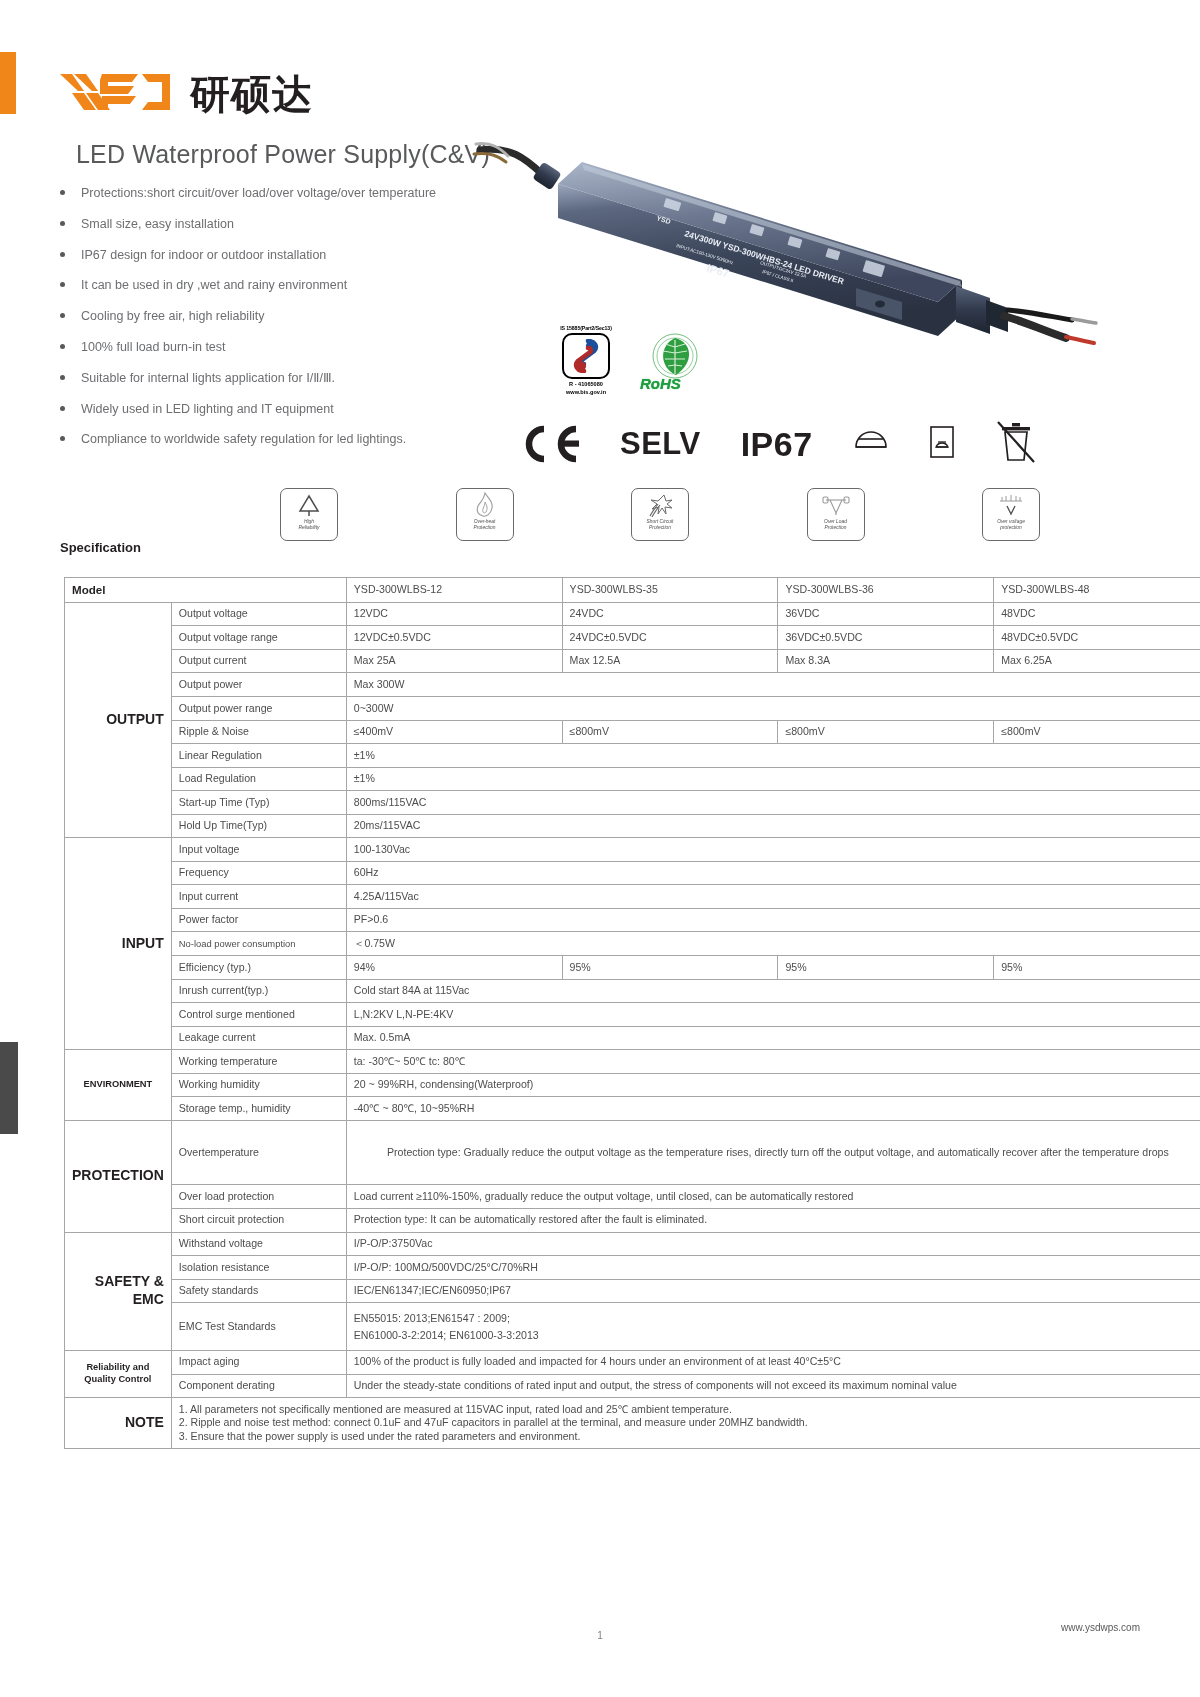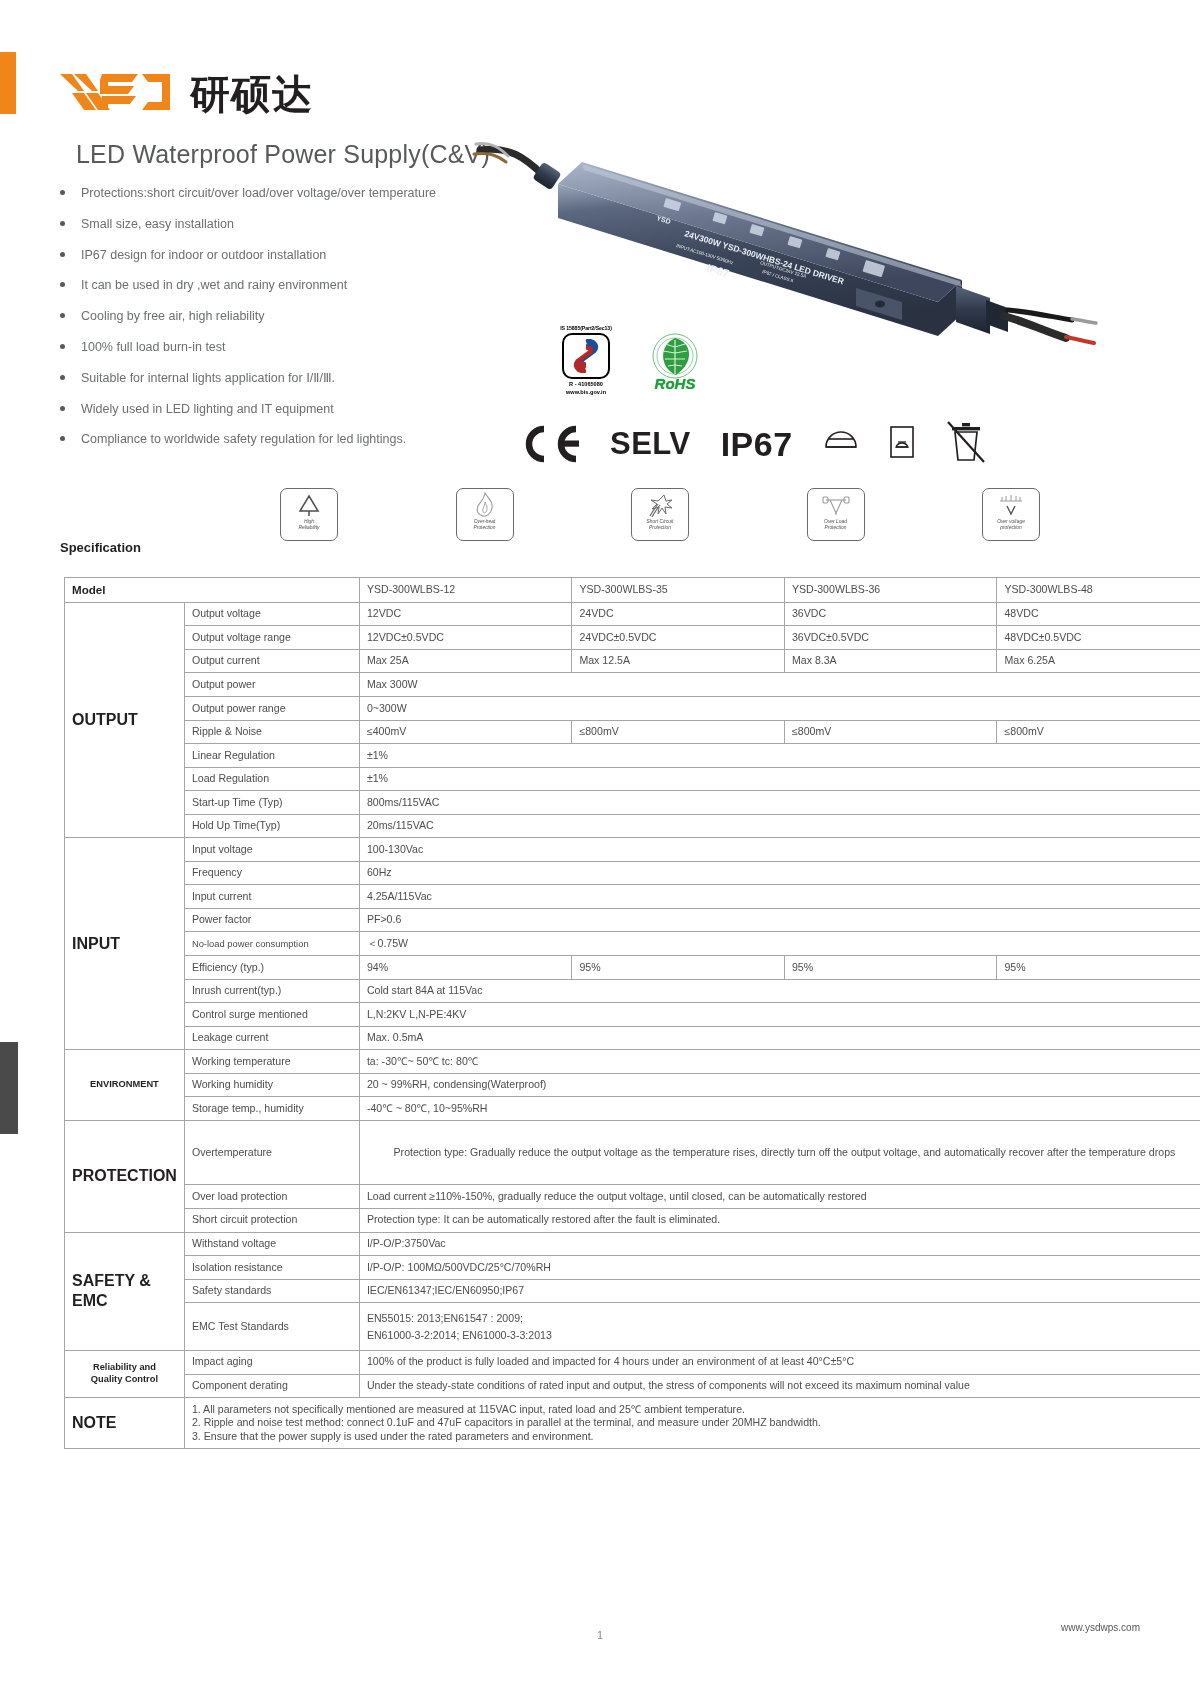"RoHS" .rohs { text-align: center -> left }
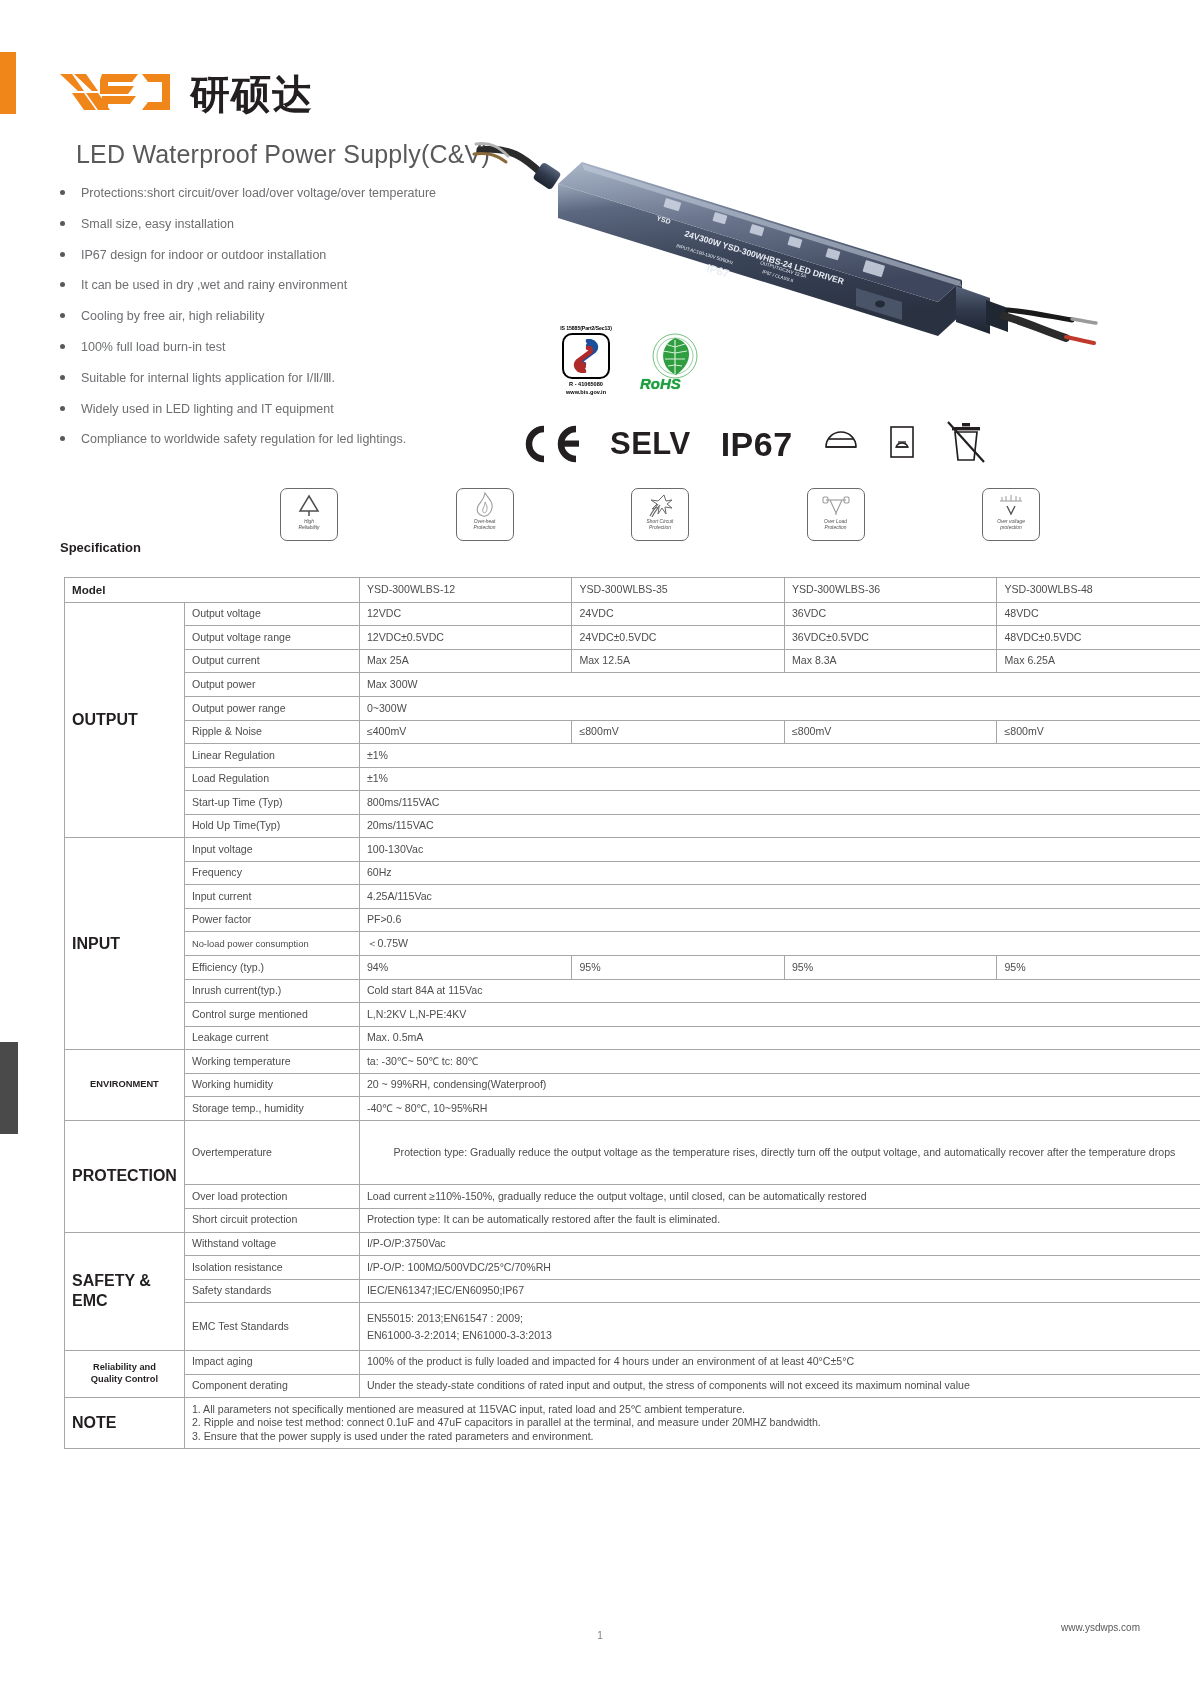"SELV" .marks-row { gap: 30px -> 40px }
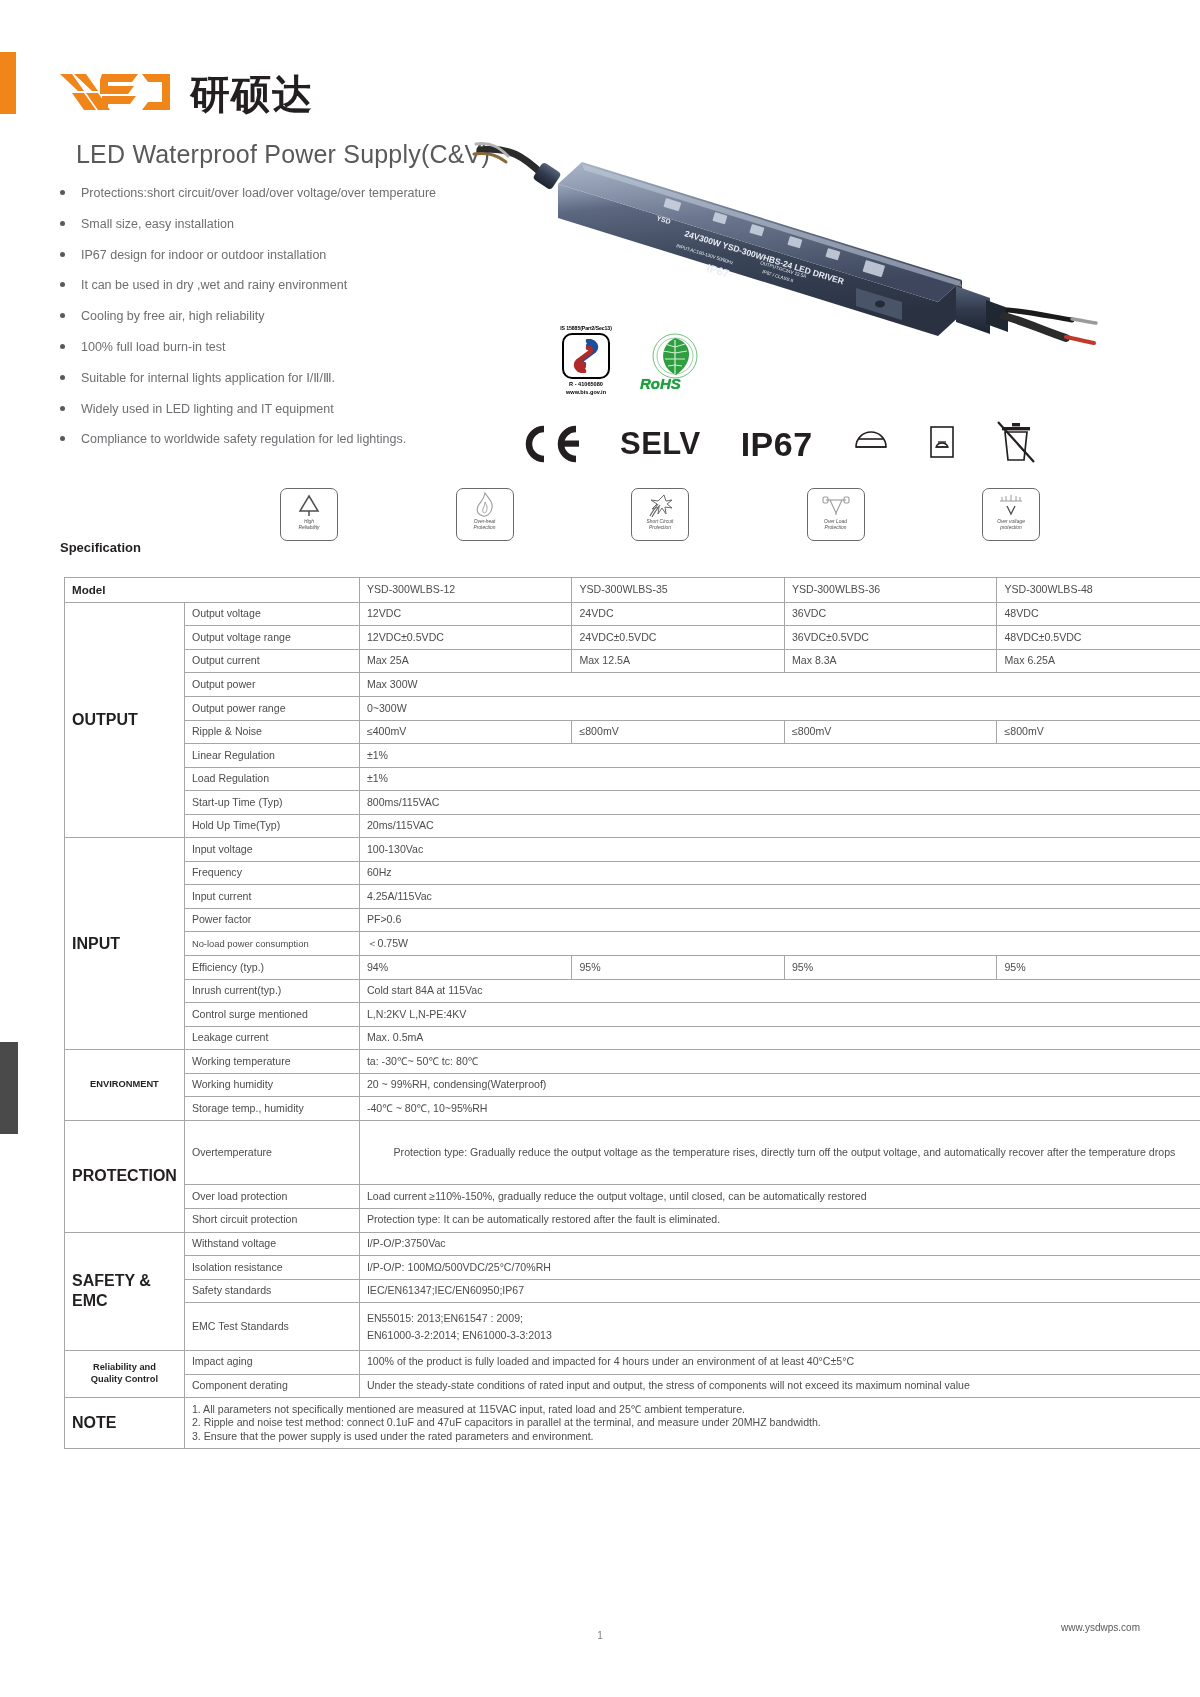"OUTPUT" .c-sec { font-size: 16px -> 14px; text-align: left -> right }
